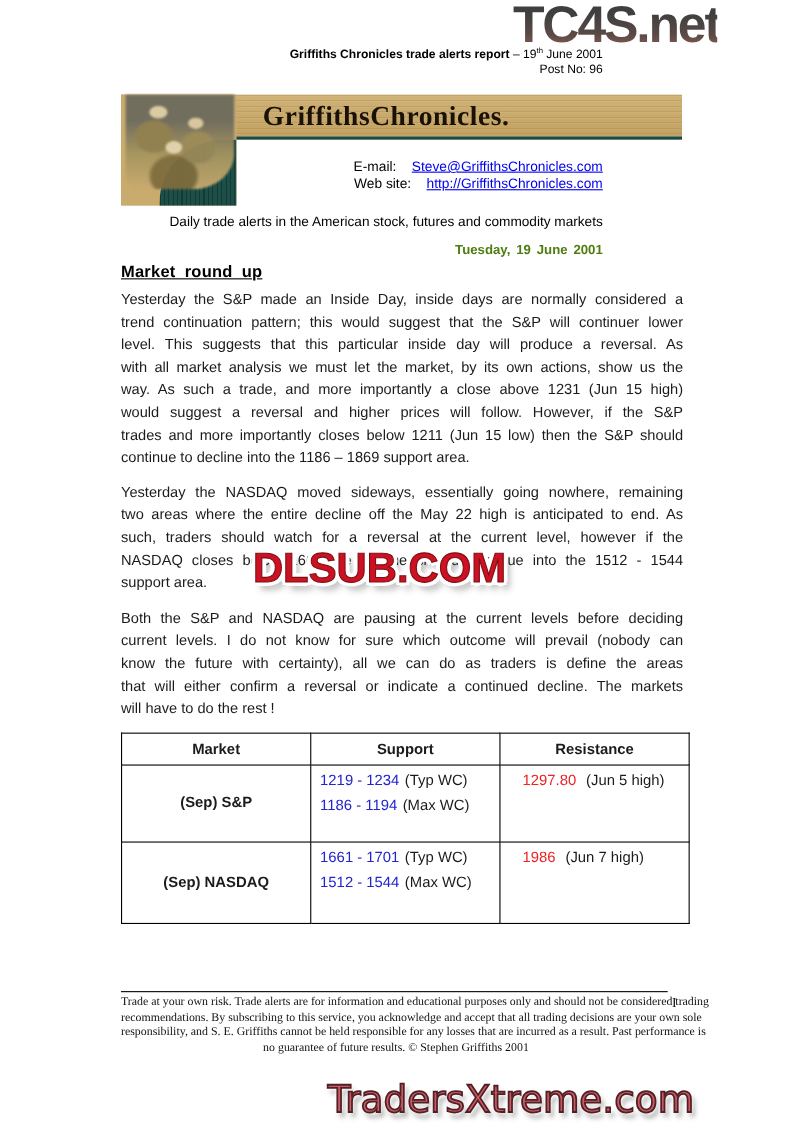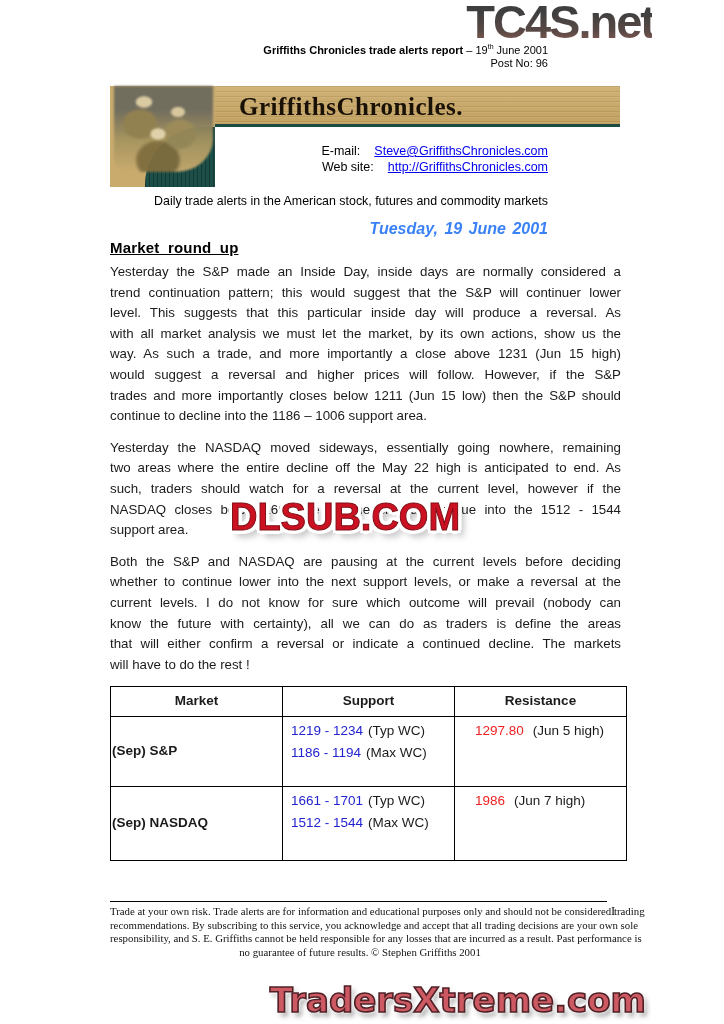"Tuesday, 19 June 2001" .dateline { color: #3b82f6 -> #4d7c0f; font-size: 16px -> 12px; font-style: italic -> none }
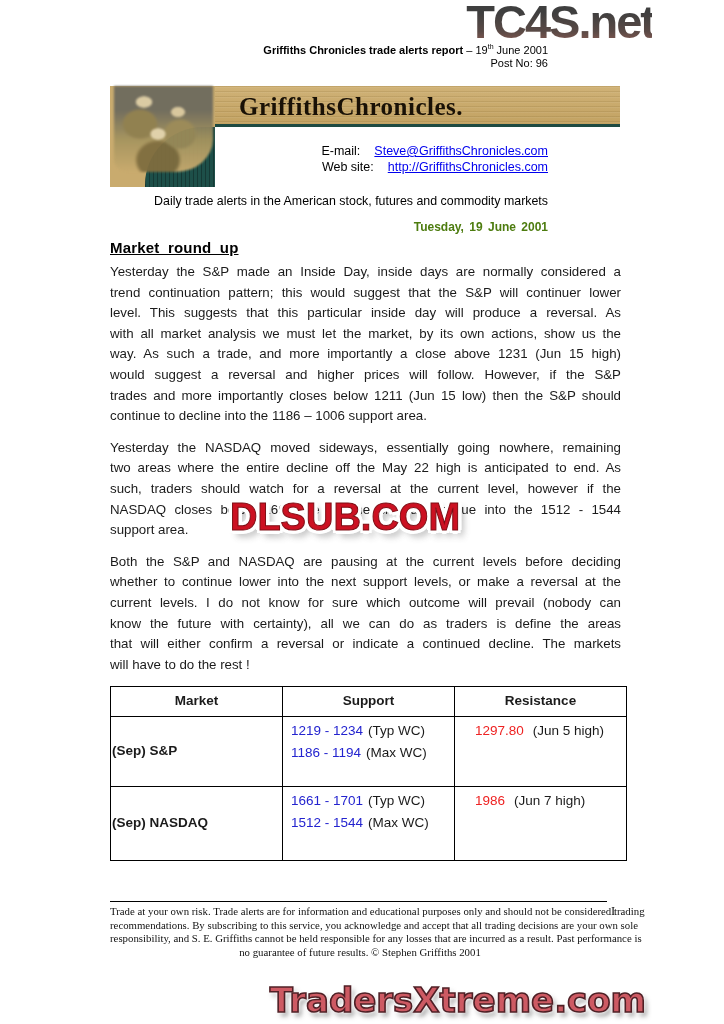"continue to decline into the" div.tline { text: 1006 -> 1869 }
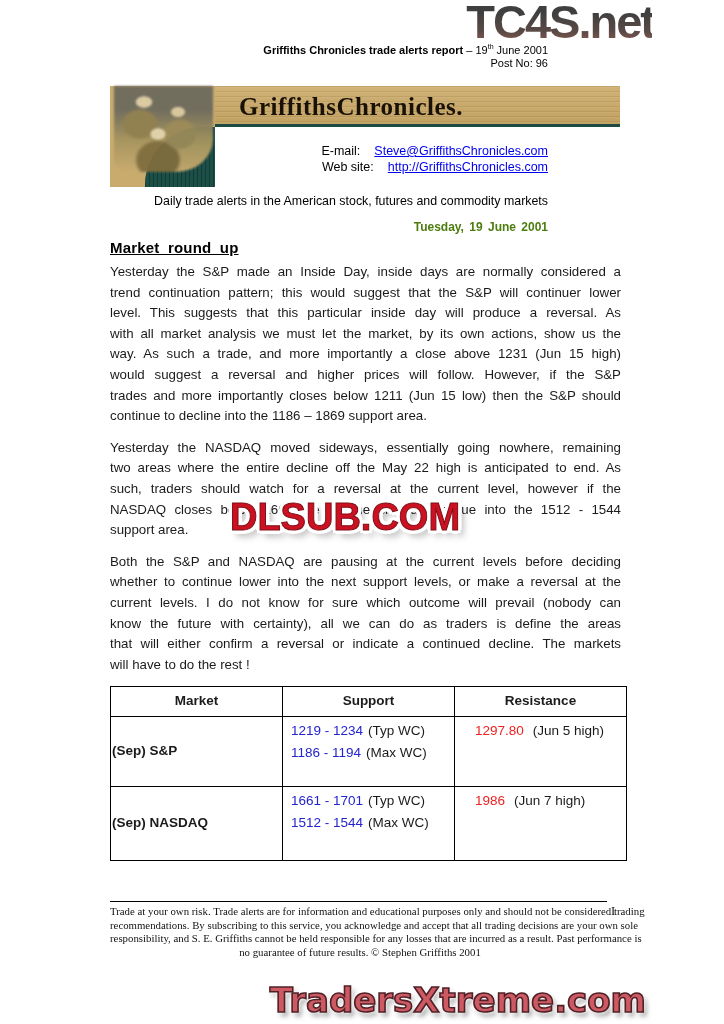"whether to continue lower into" div.tline { html: <div>whether to continue lower into the next support levels, or make a reversal at the</div> -> none }
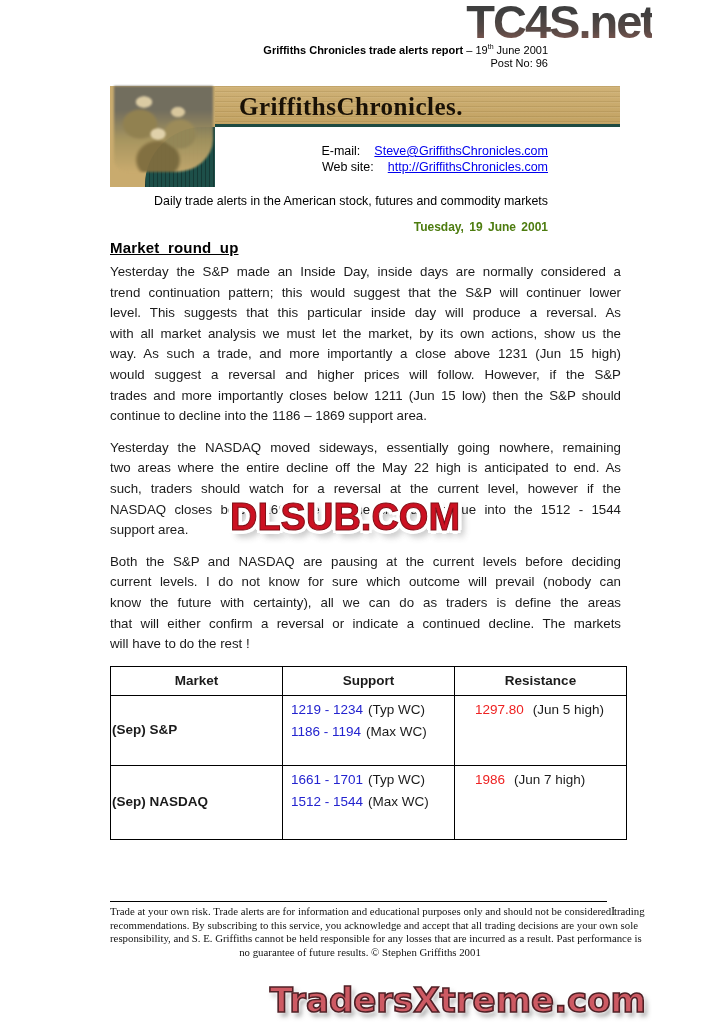"(Sep) S&P" td.market { text-align: left -> center }
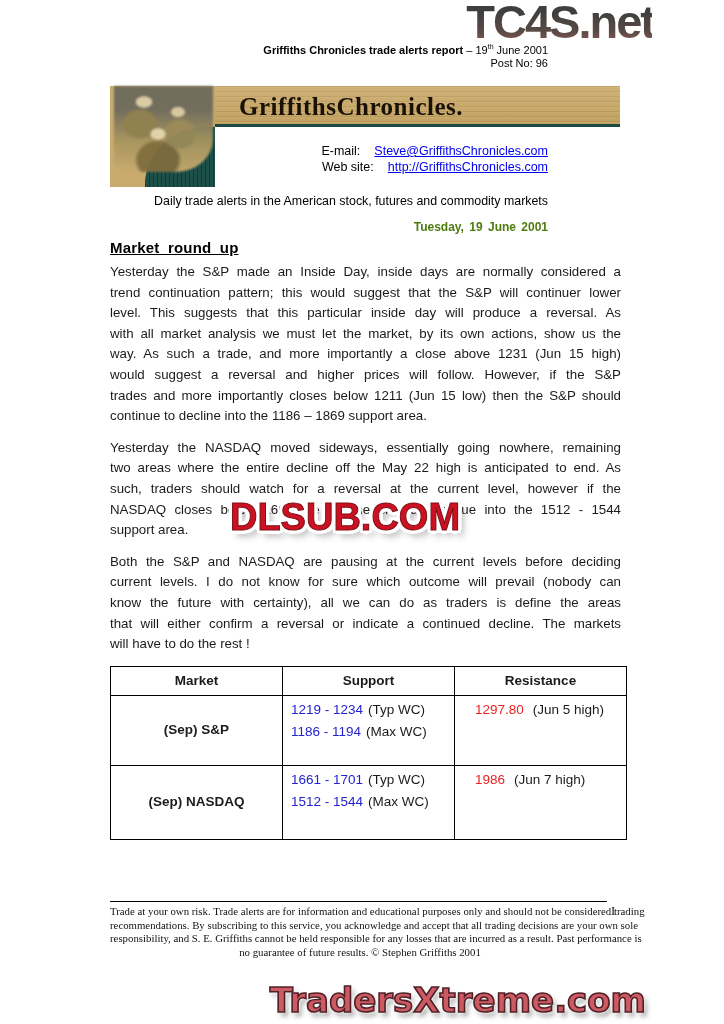"TradersXtreme.com" .txtreme { font-weight: 700 -> 400; right: 6px -> 21px }
